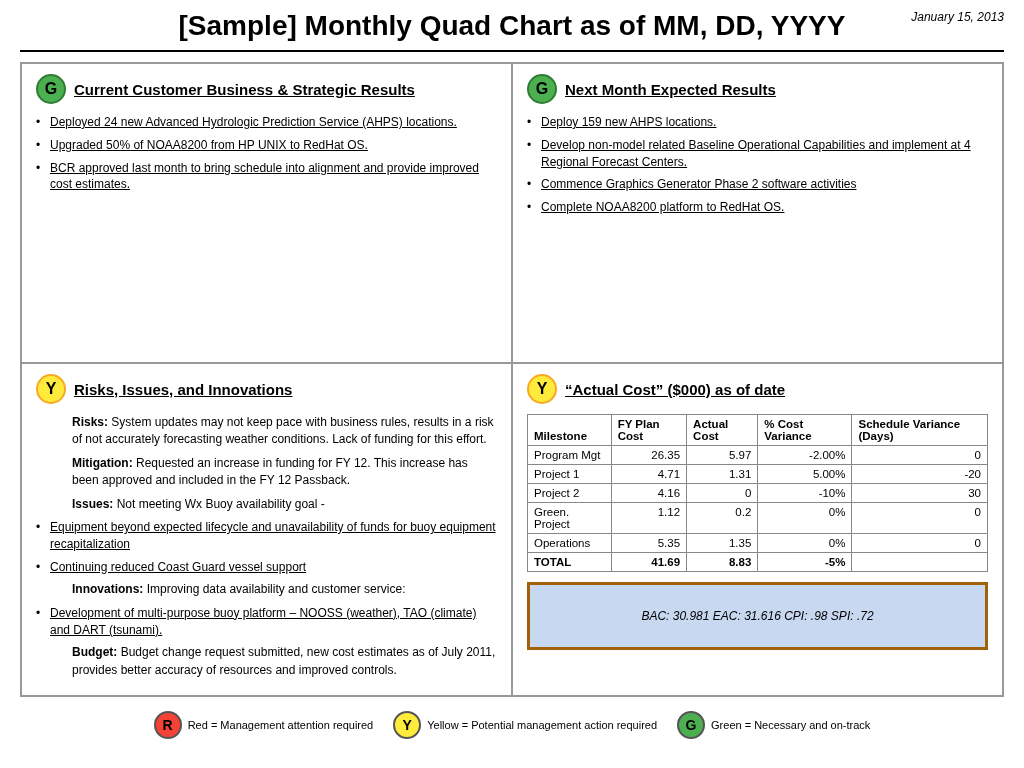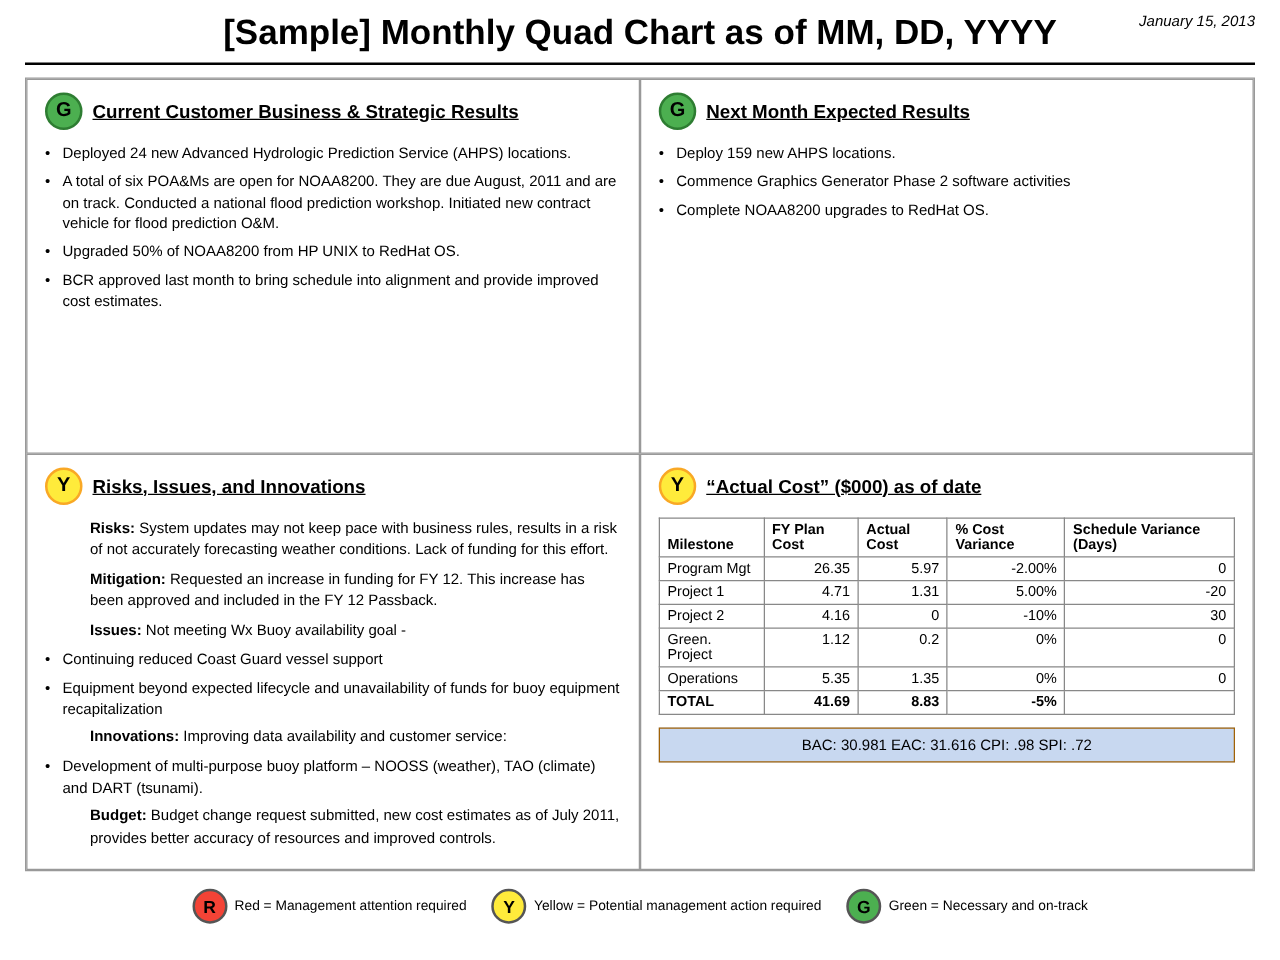"Deployed 24 new Advanced Hydrologic" .bullet-list li { text-decoration: none -> underline }
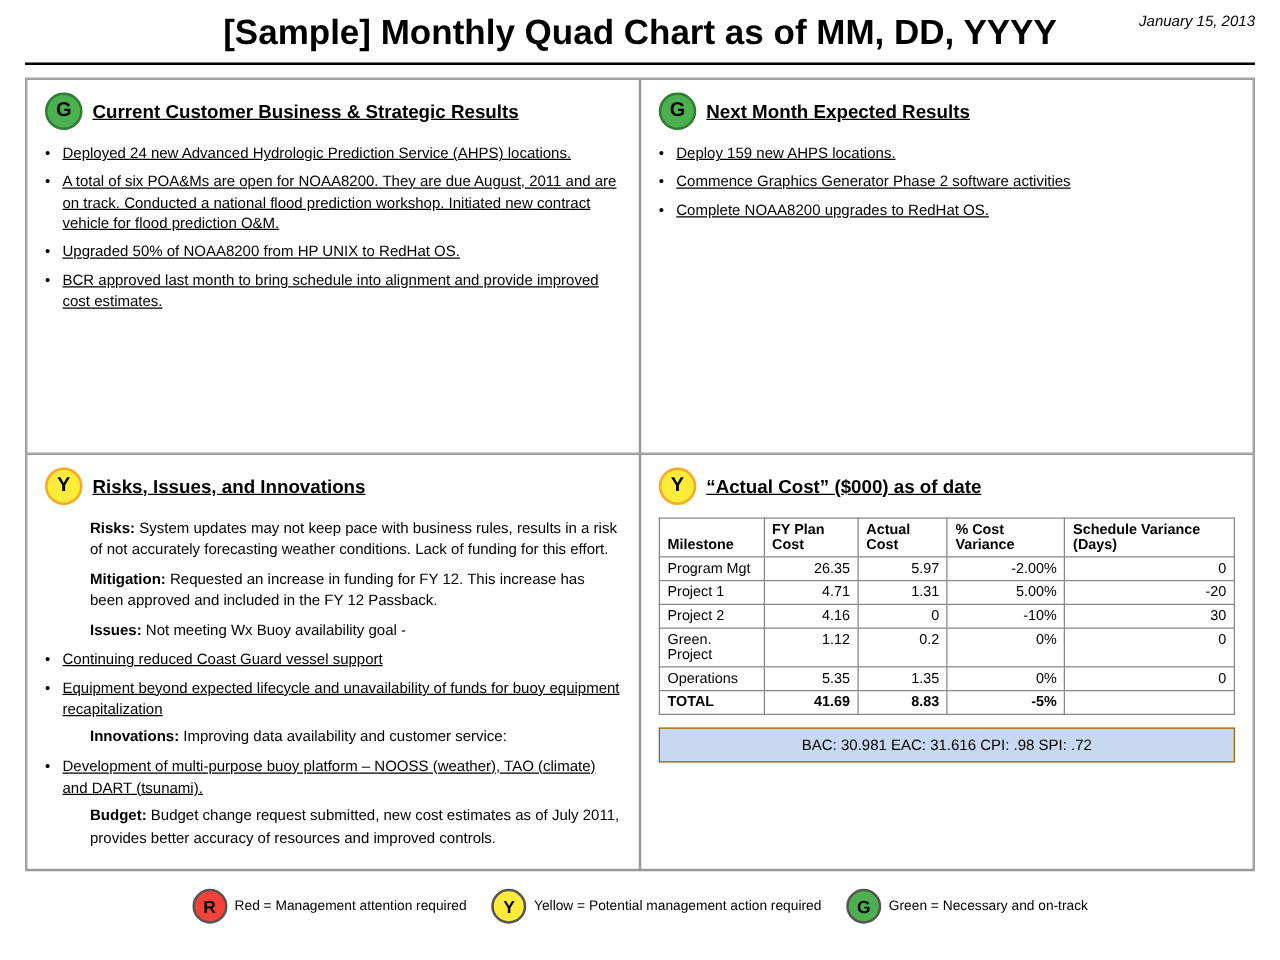"A total of six POA&Ms" li { html: <li>A total of six POA&amp;Ms are open for NOAA8200. They are due August, 2011 and are on track. Conducted a national flood prediction workshop. Initiated new contract vehicle for flood prediction O&amp;M.</li> -> none }
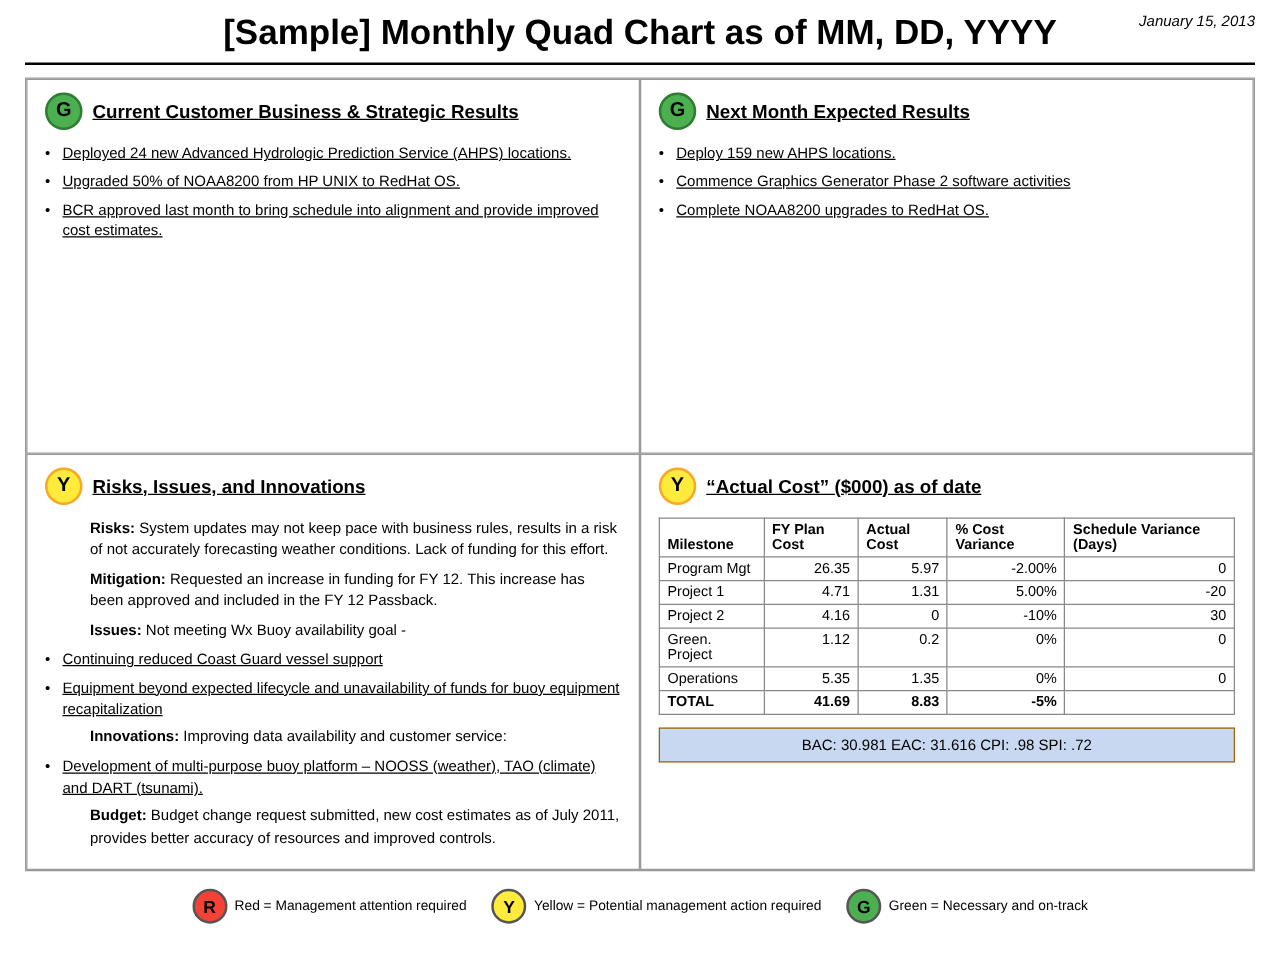"Develop non-model related Baseline" li { html: none -> <li>Develop non-model related Baseline Operational Capabilities and implement at 4 Regional Forecast Centers.</li> }
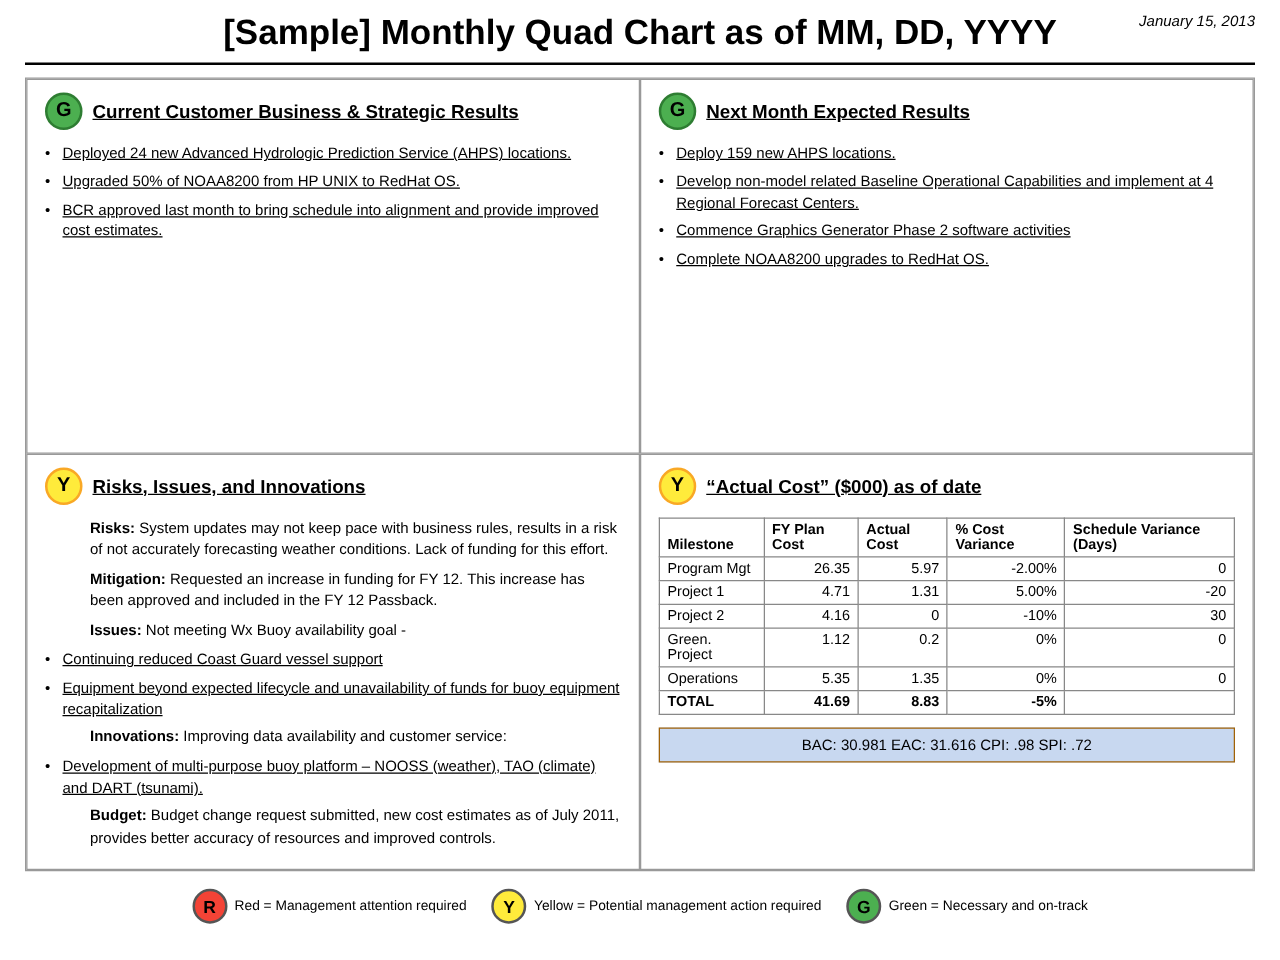"Complete NOAA8200 upgrades to RedHat" li { text: upgrades -> platform }
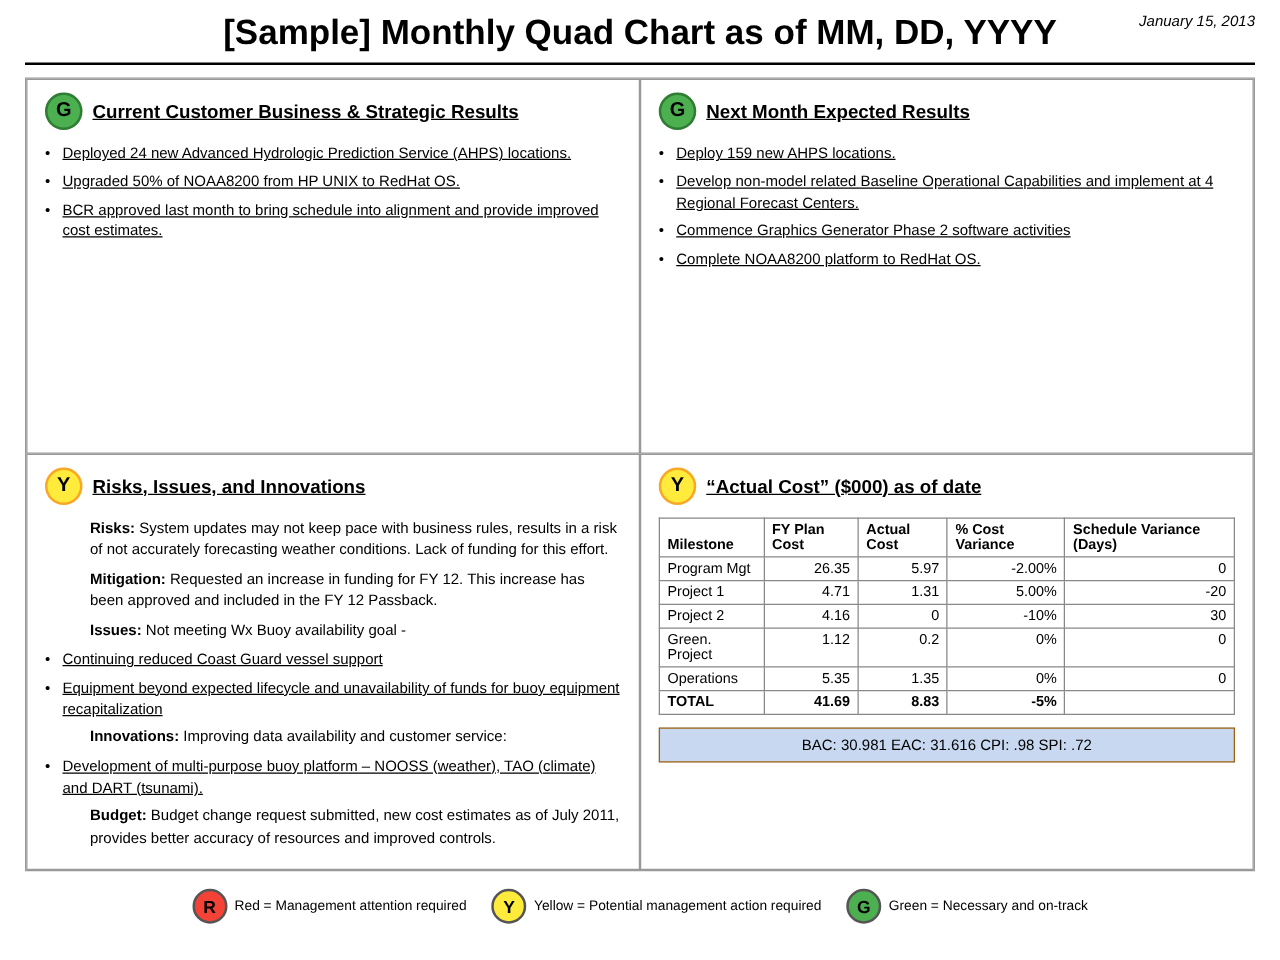"Continuing reduced Coast Guard vessel" li { order: before "Equipment beyond expected lifecycle and" -> after "Equipment beyond expected lifecycle and" }
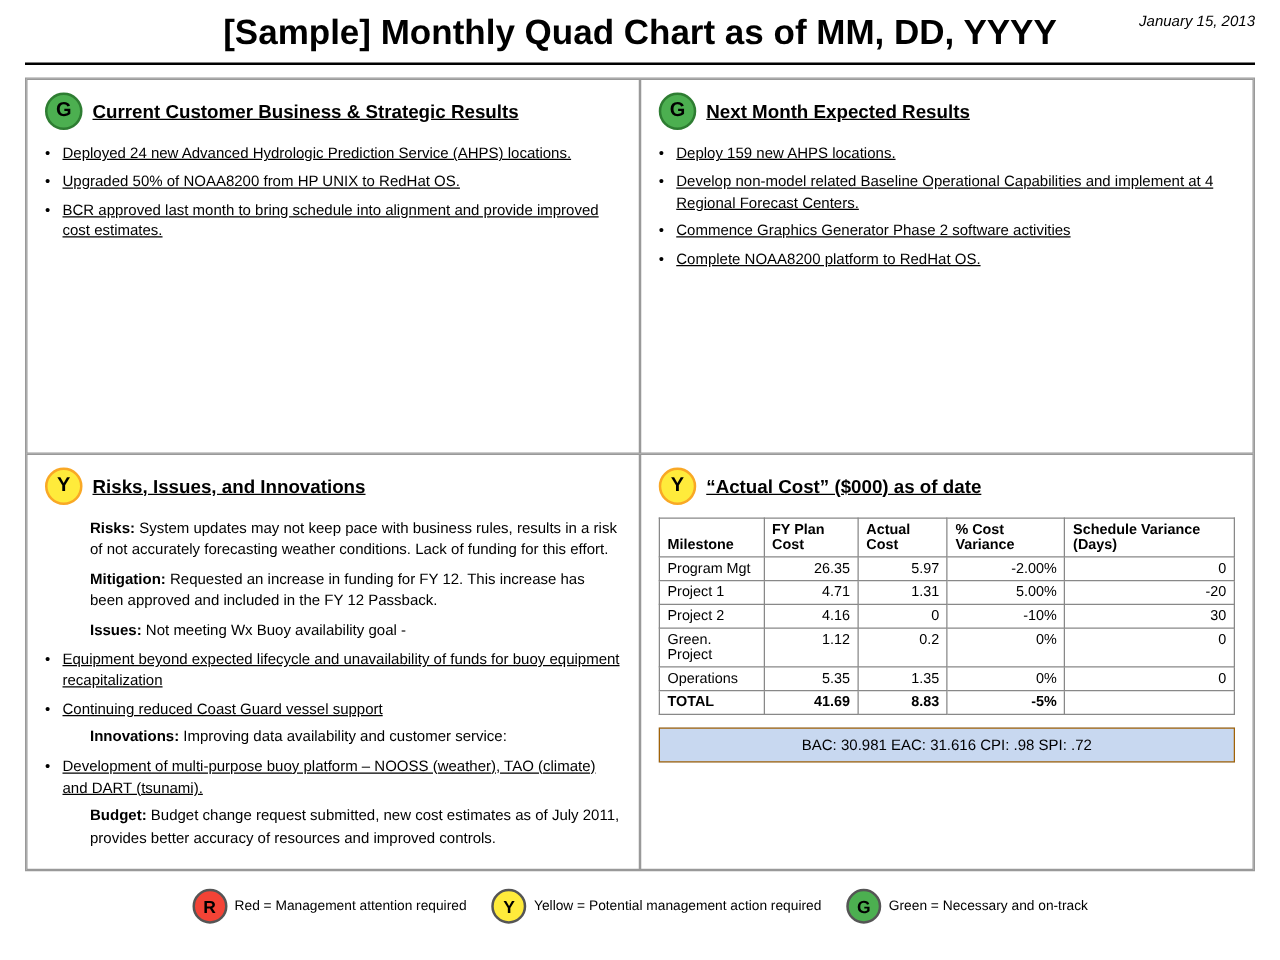"BAC: 30.981 EAC: 31.616 CPI:" .bac-bar { border: 1px solid #a16207 -> 3px solid #a16207; font-style: none -> italic; padding: 6px 10px -> 24px 10px }
